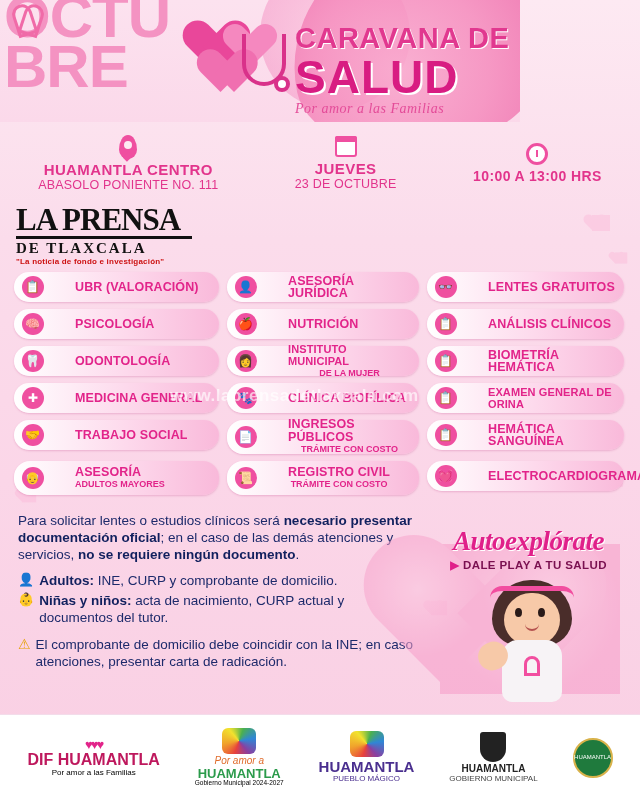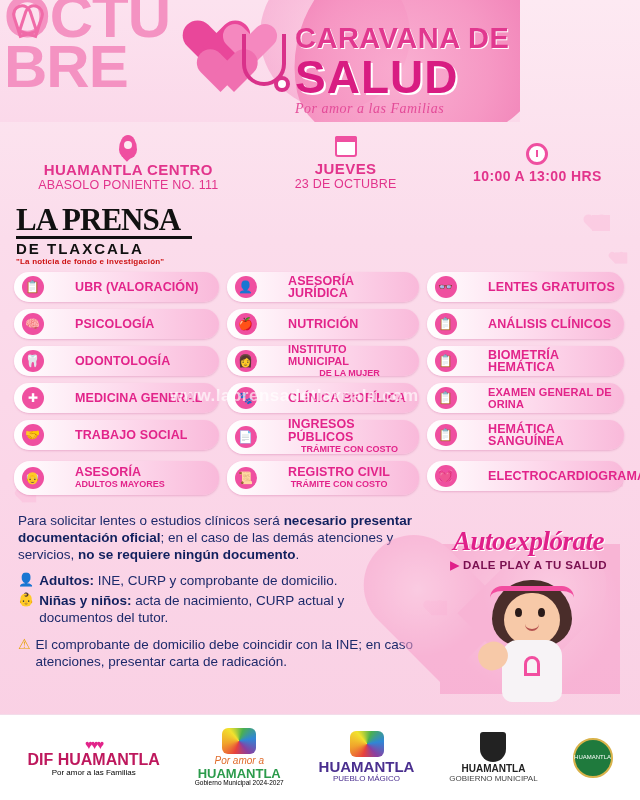"DE TLAXCALA" .wm-logo .dt { font-family: Liberation Sans, sans-serif -> Liberation Serif, serif }
